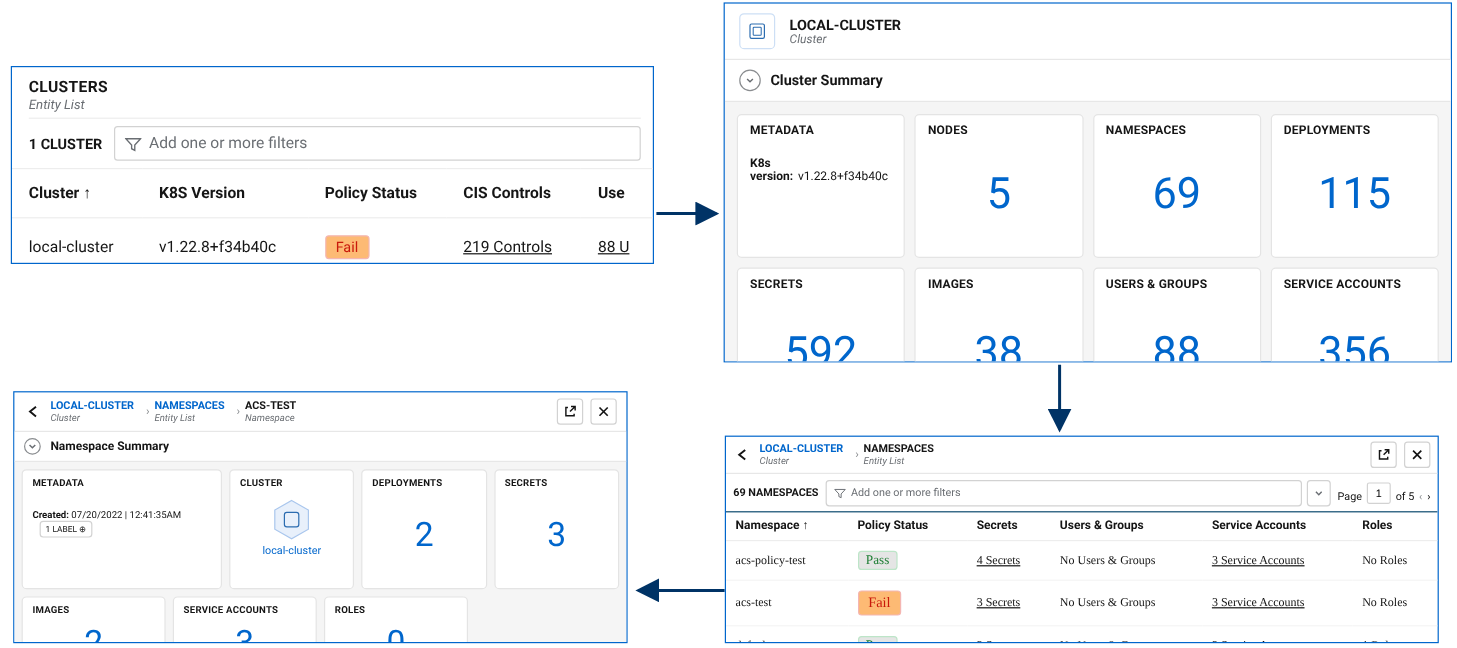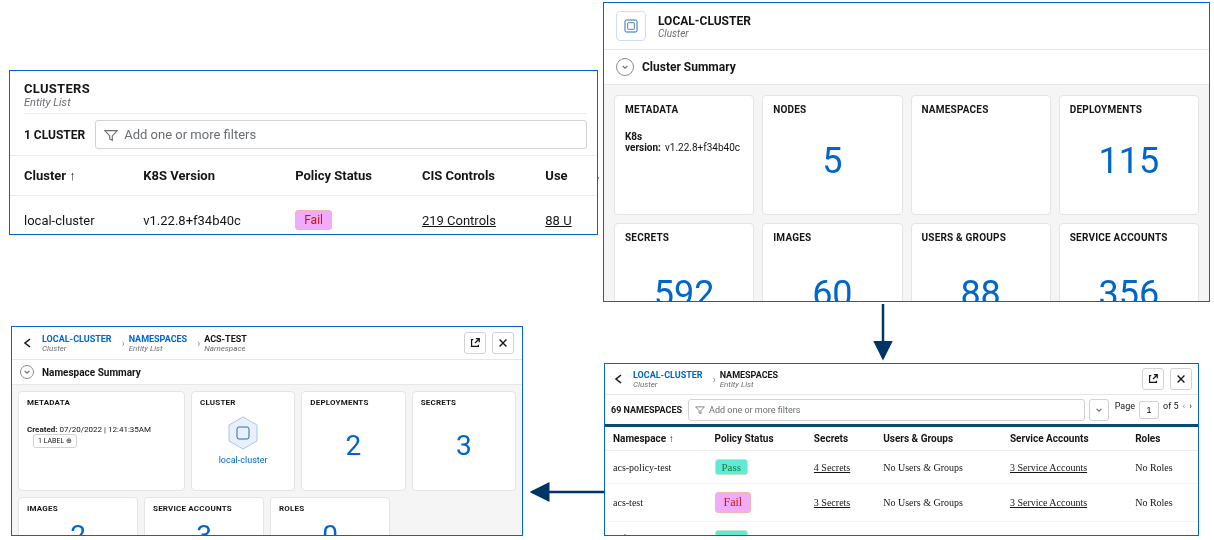"CLUSTERS" #p1 { top: 70px -> 55px; width: 589px -> 536px }
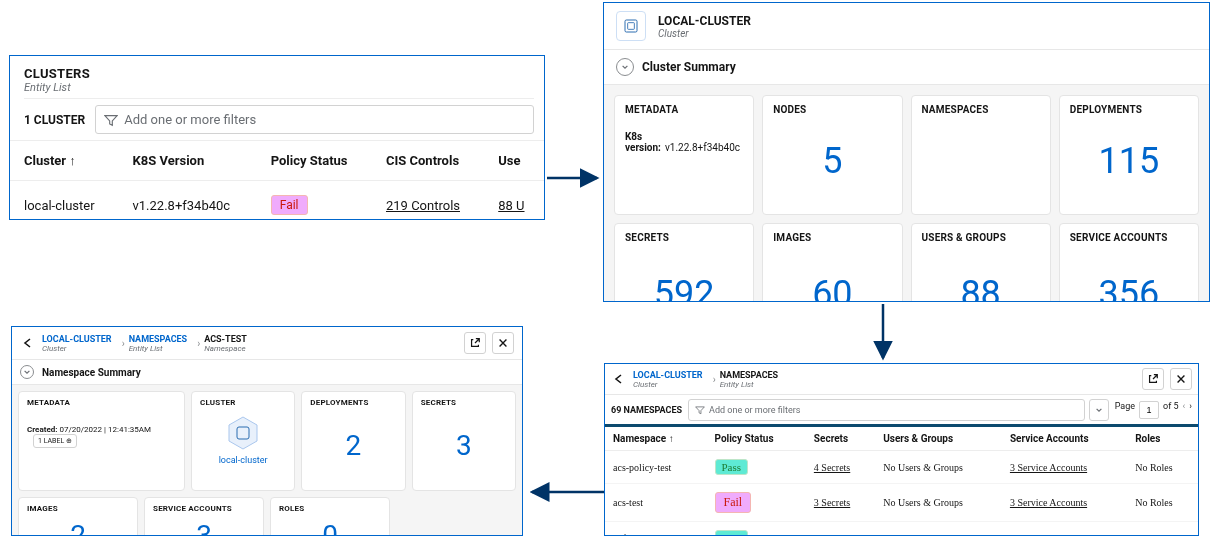"69" div.bignum { html: none -> <div>69</div> }
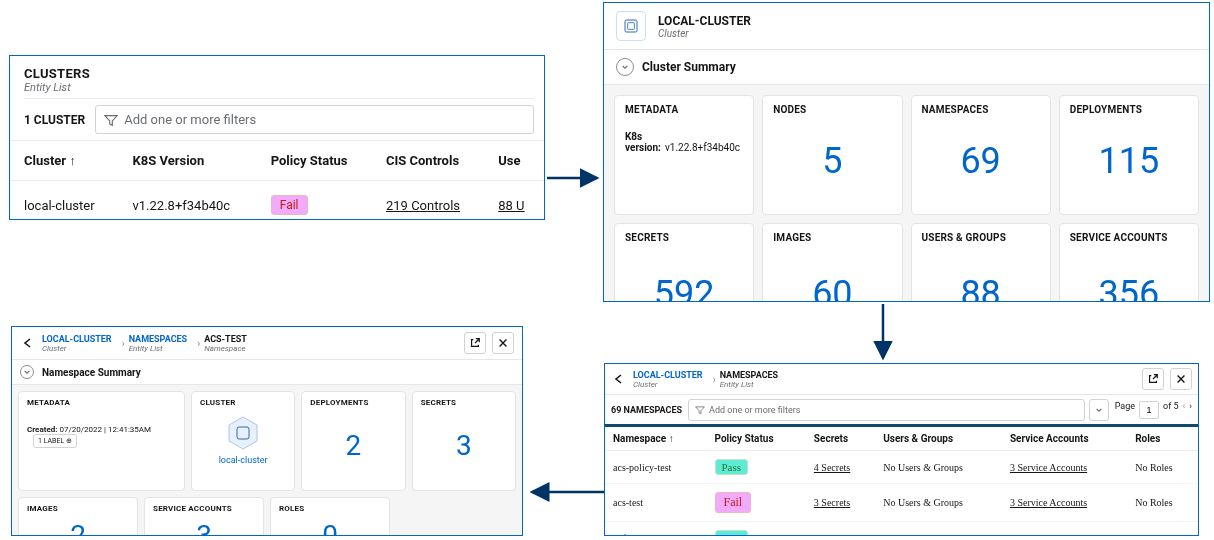"Fail" .badge-fail { background: #f0abfc -> #fdba74 }
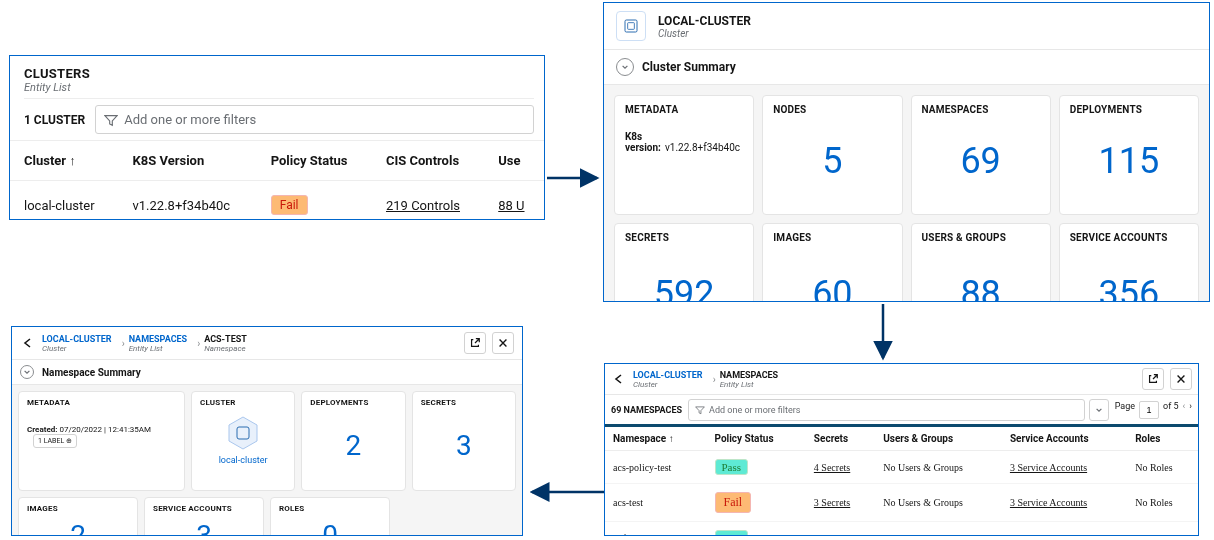"60" div.bignum { text: 60 -> 38 }
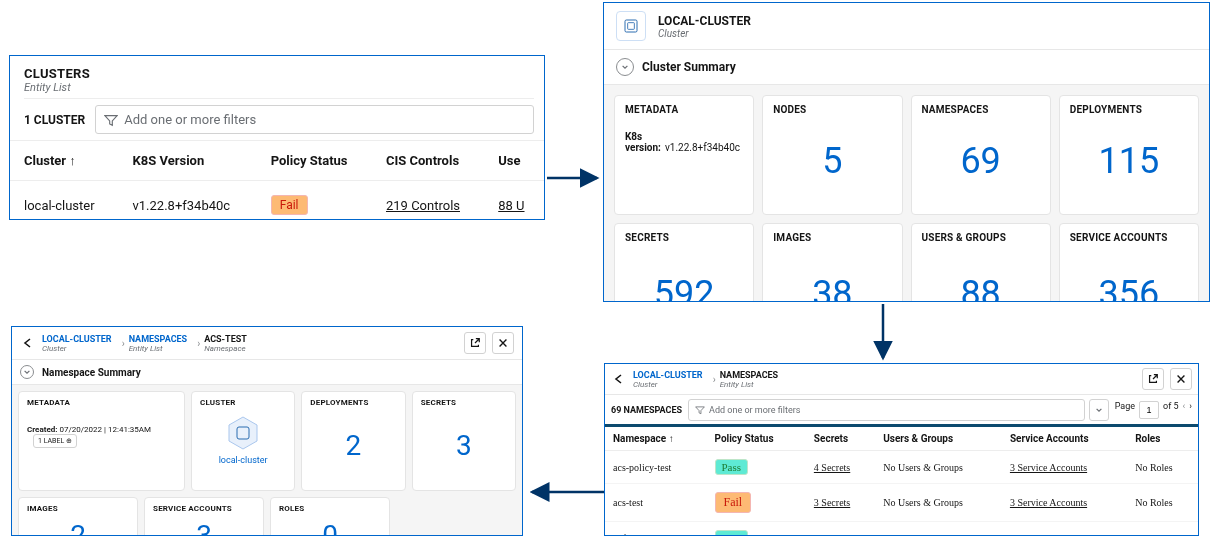"69 NAMESPACES" #p4 .countbar { border-bottom: 3px solid #0c4a6e -> 1px solid #0c4a6e }
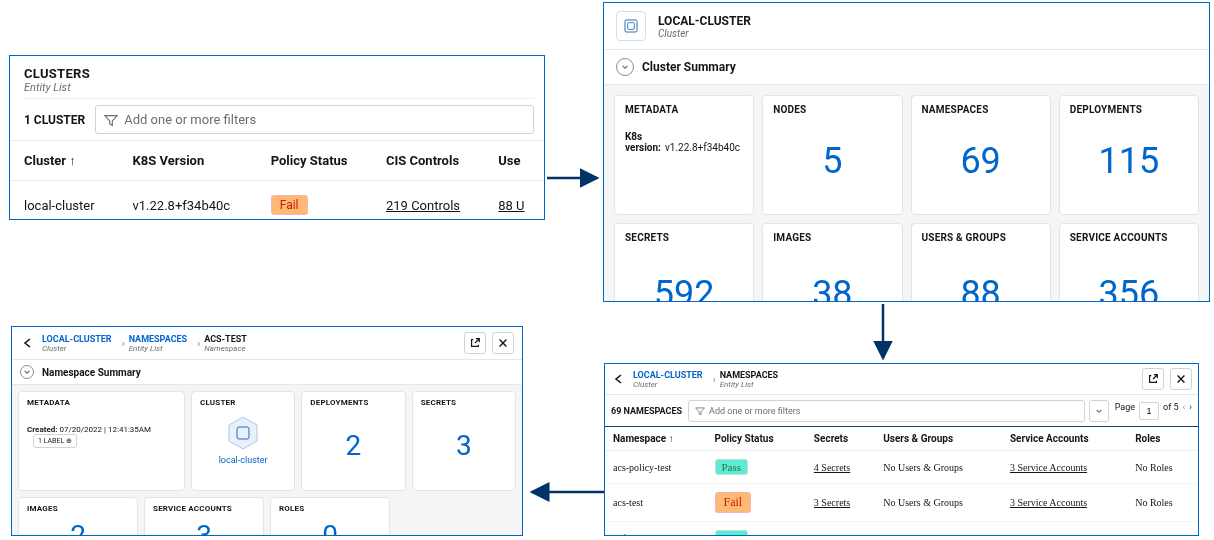"Page" #p4 .pagectl { align-items: flex-start -> flex-end }
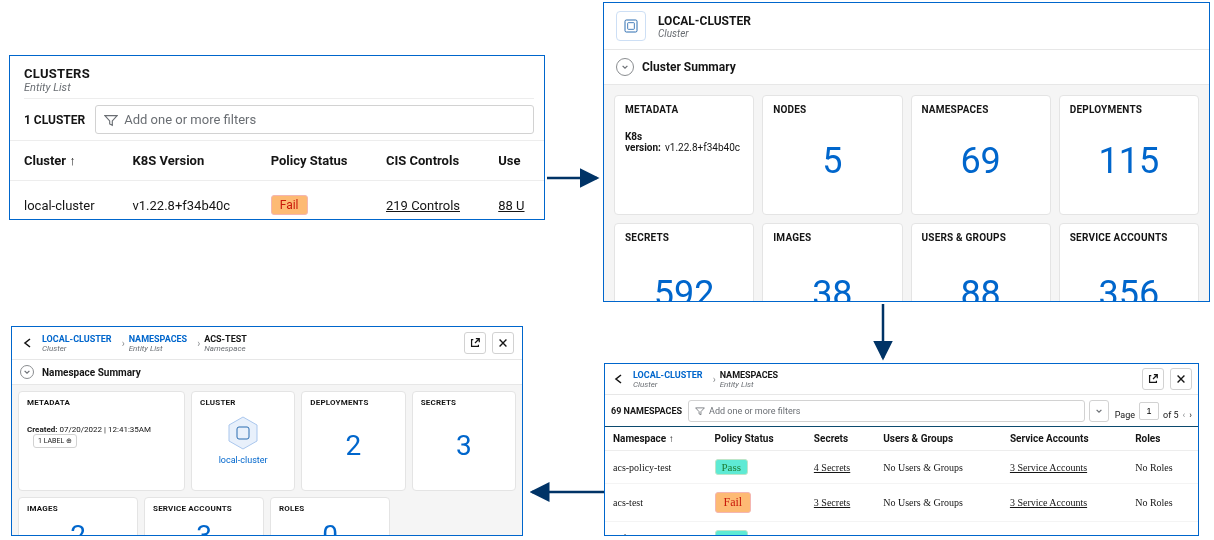"Pass" .badge-pass { background: #5eead4 -> #e5e5e5 }
